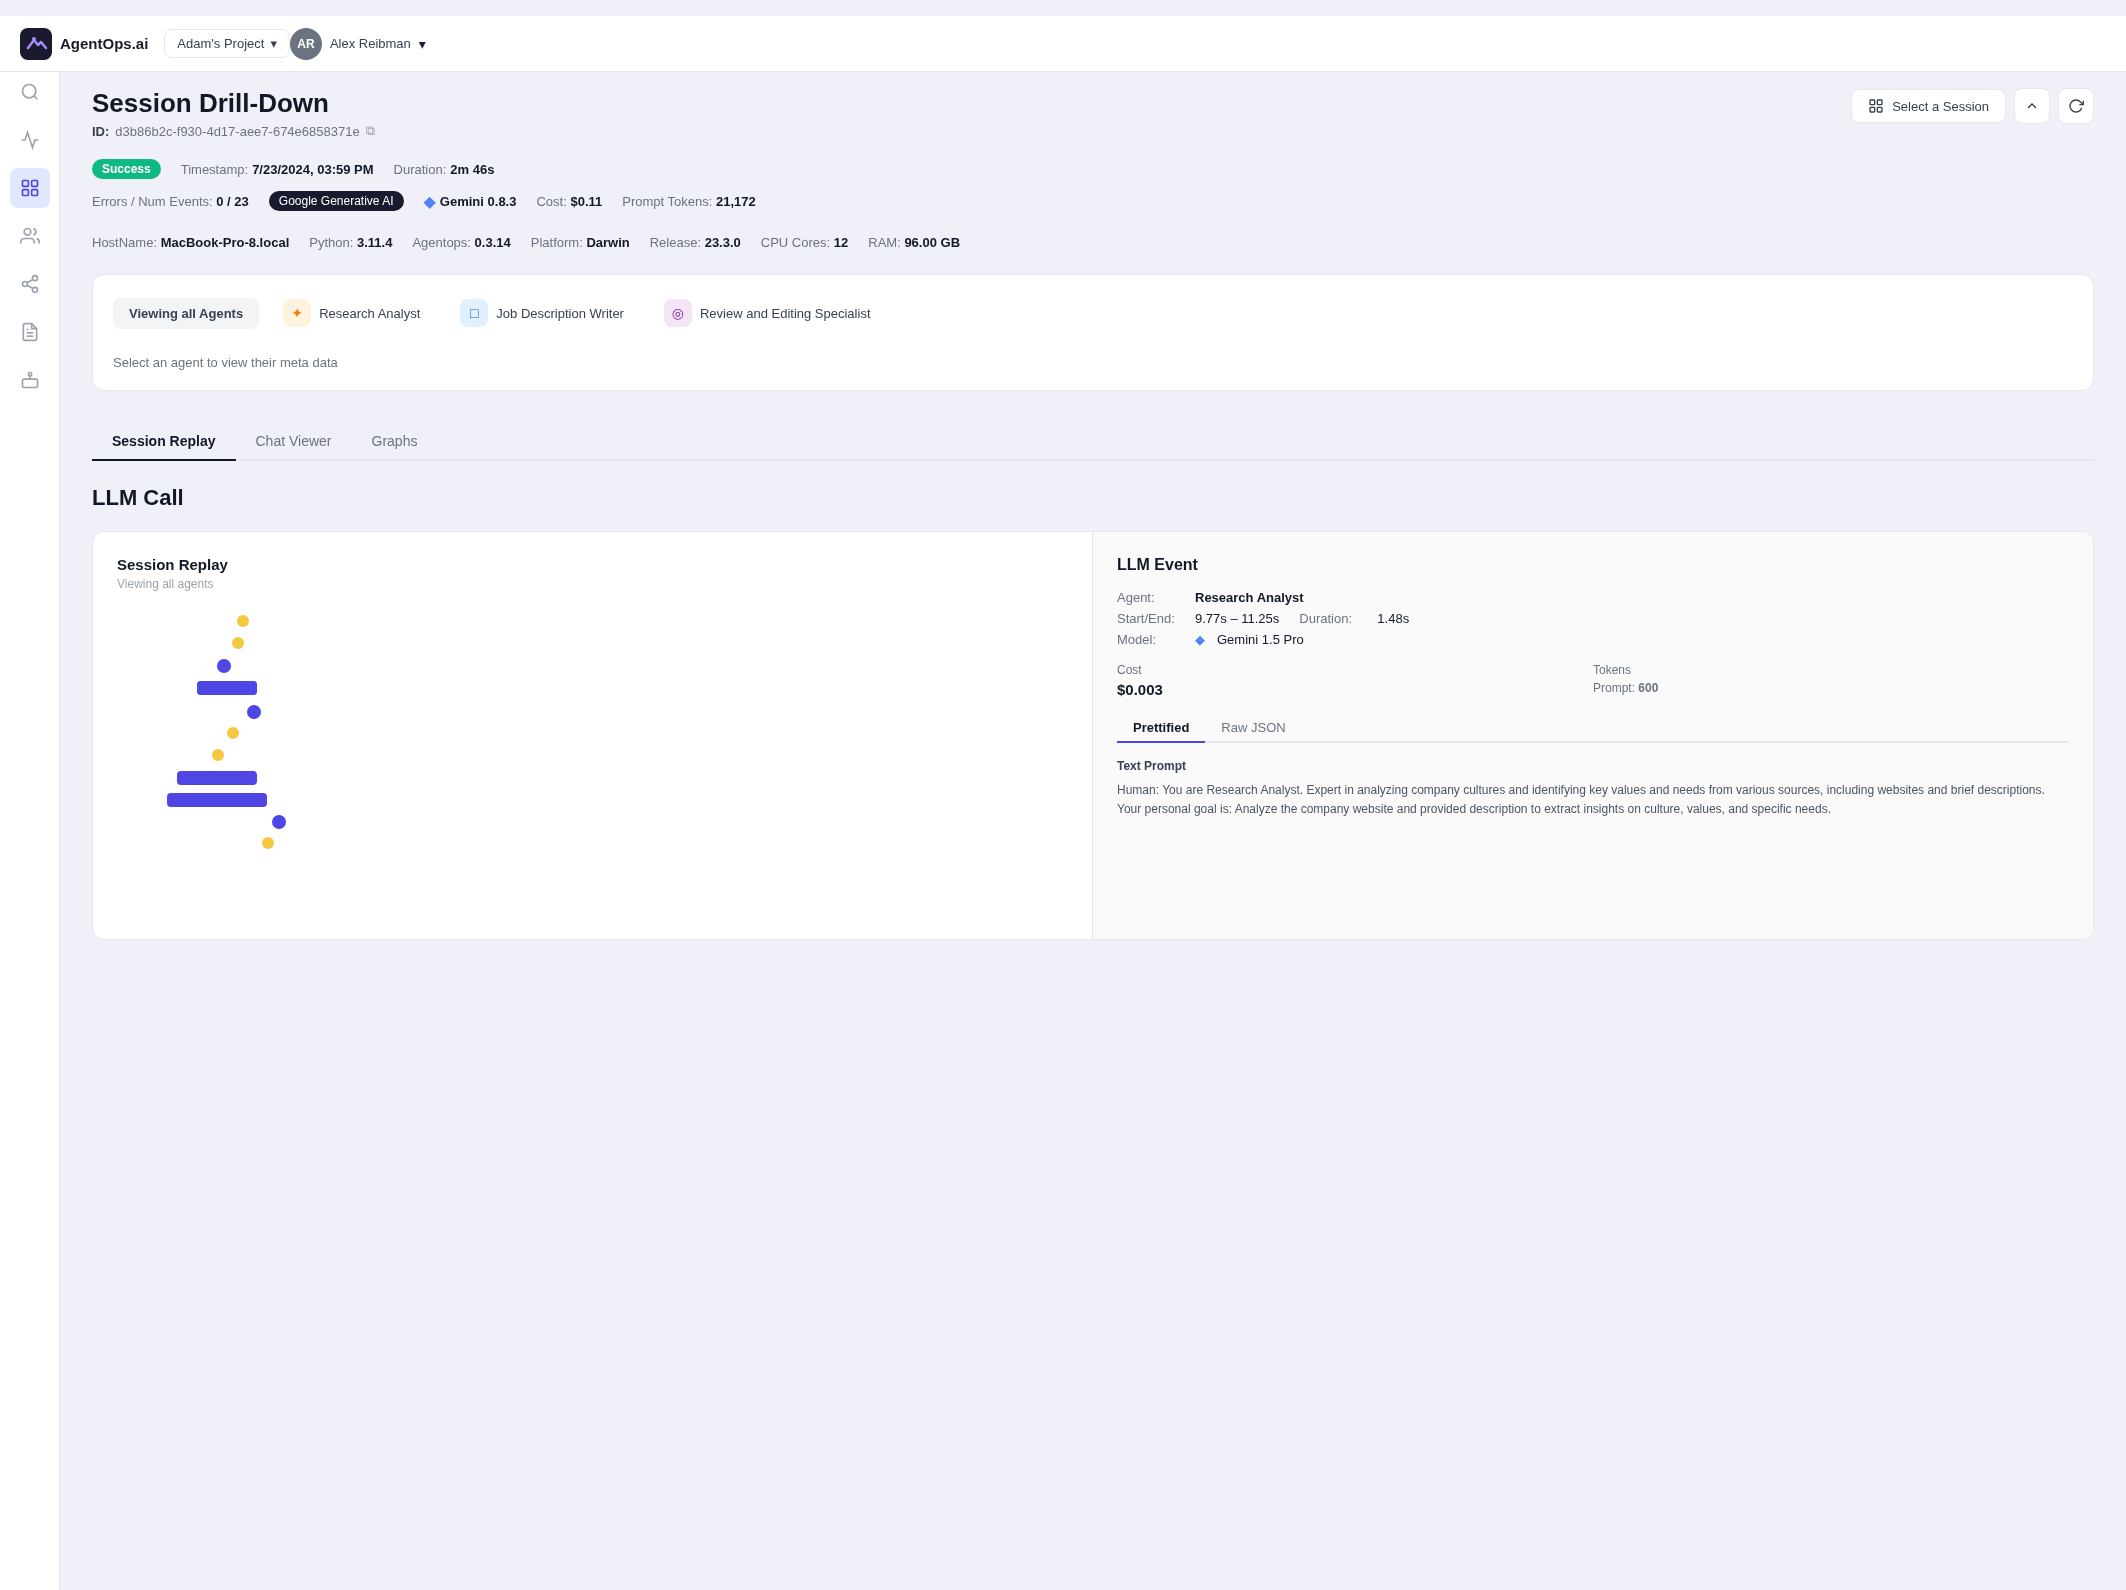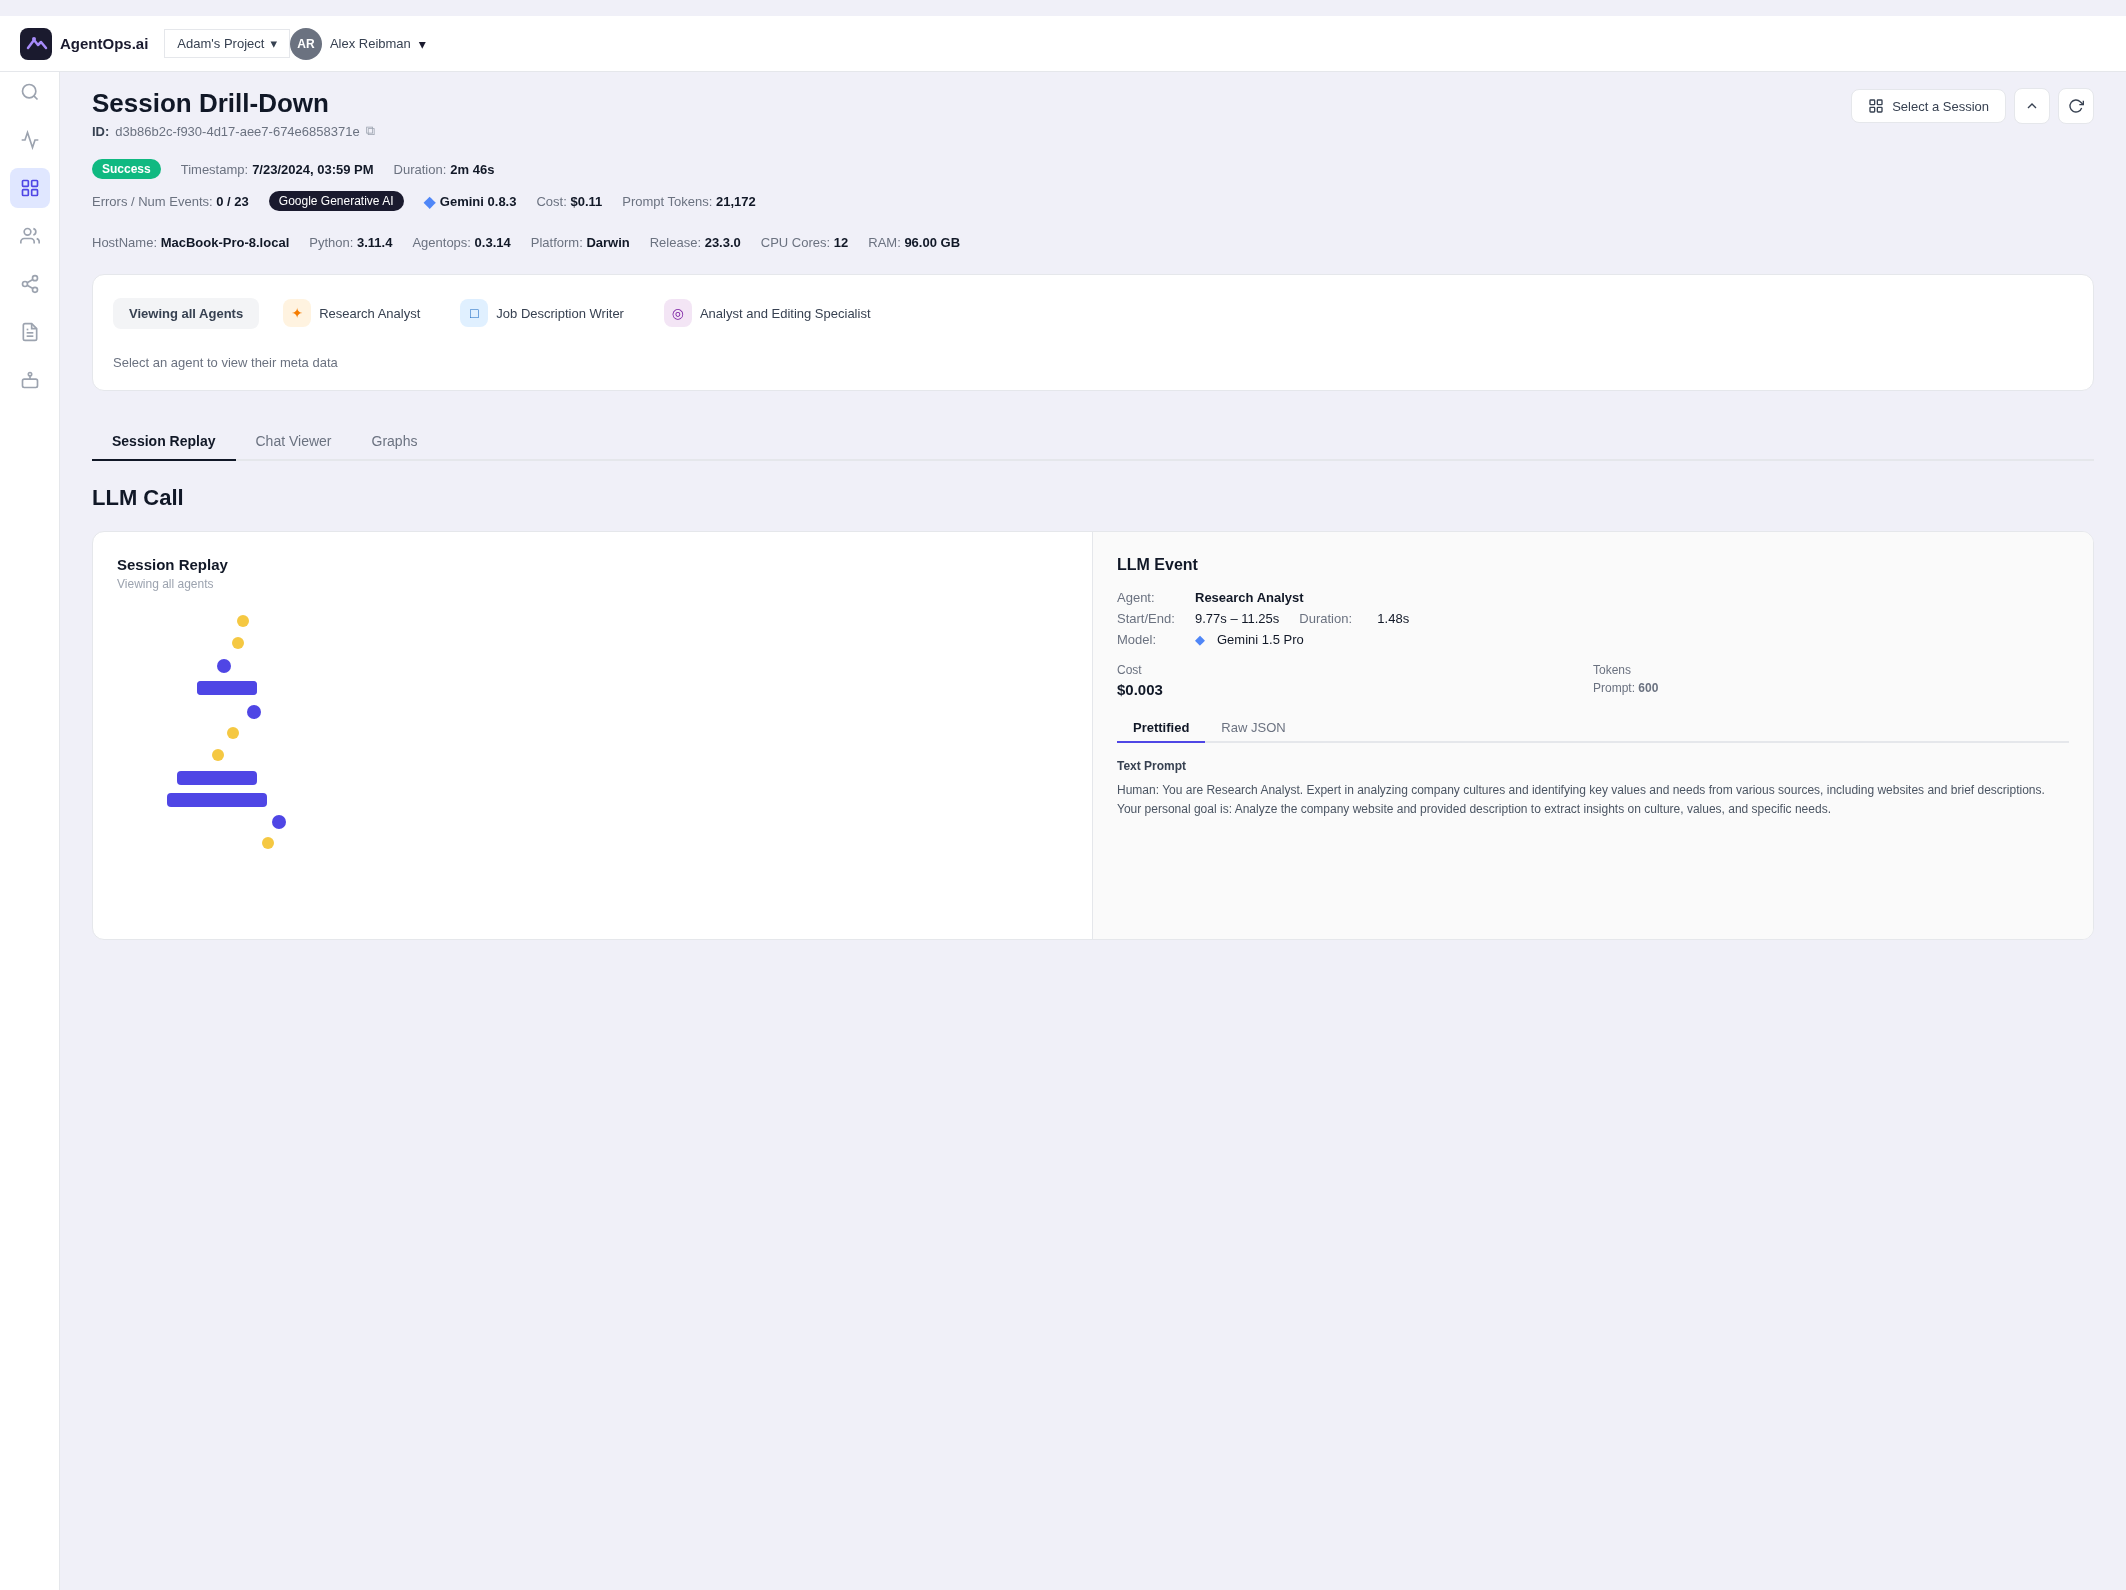"Adam's Project" .project-selector { border-radius: 0 -> 8px }
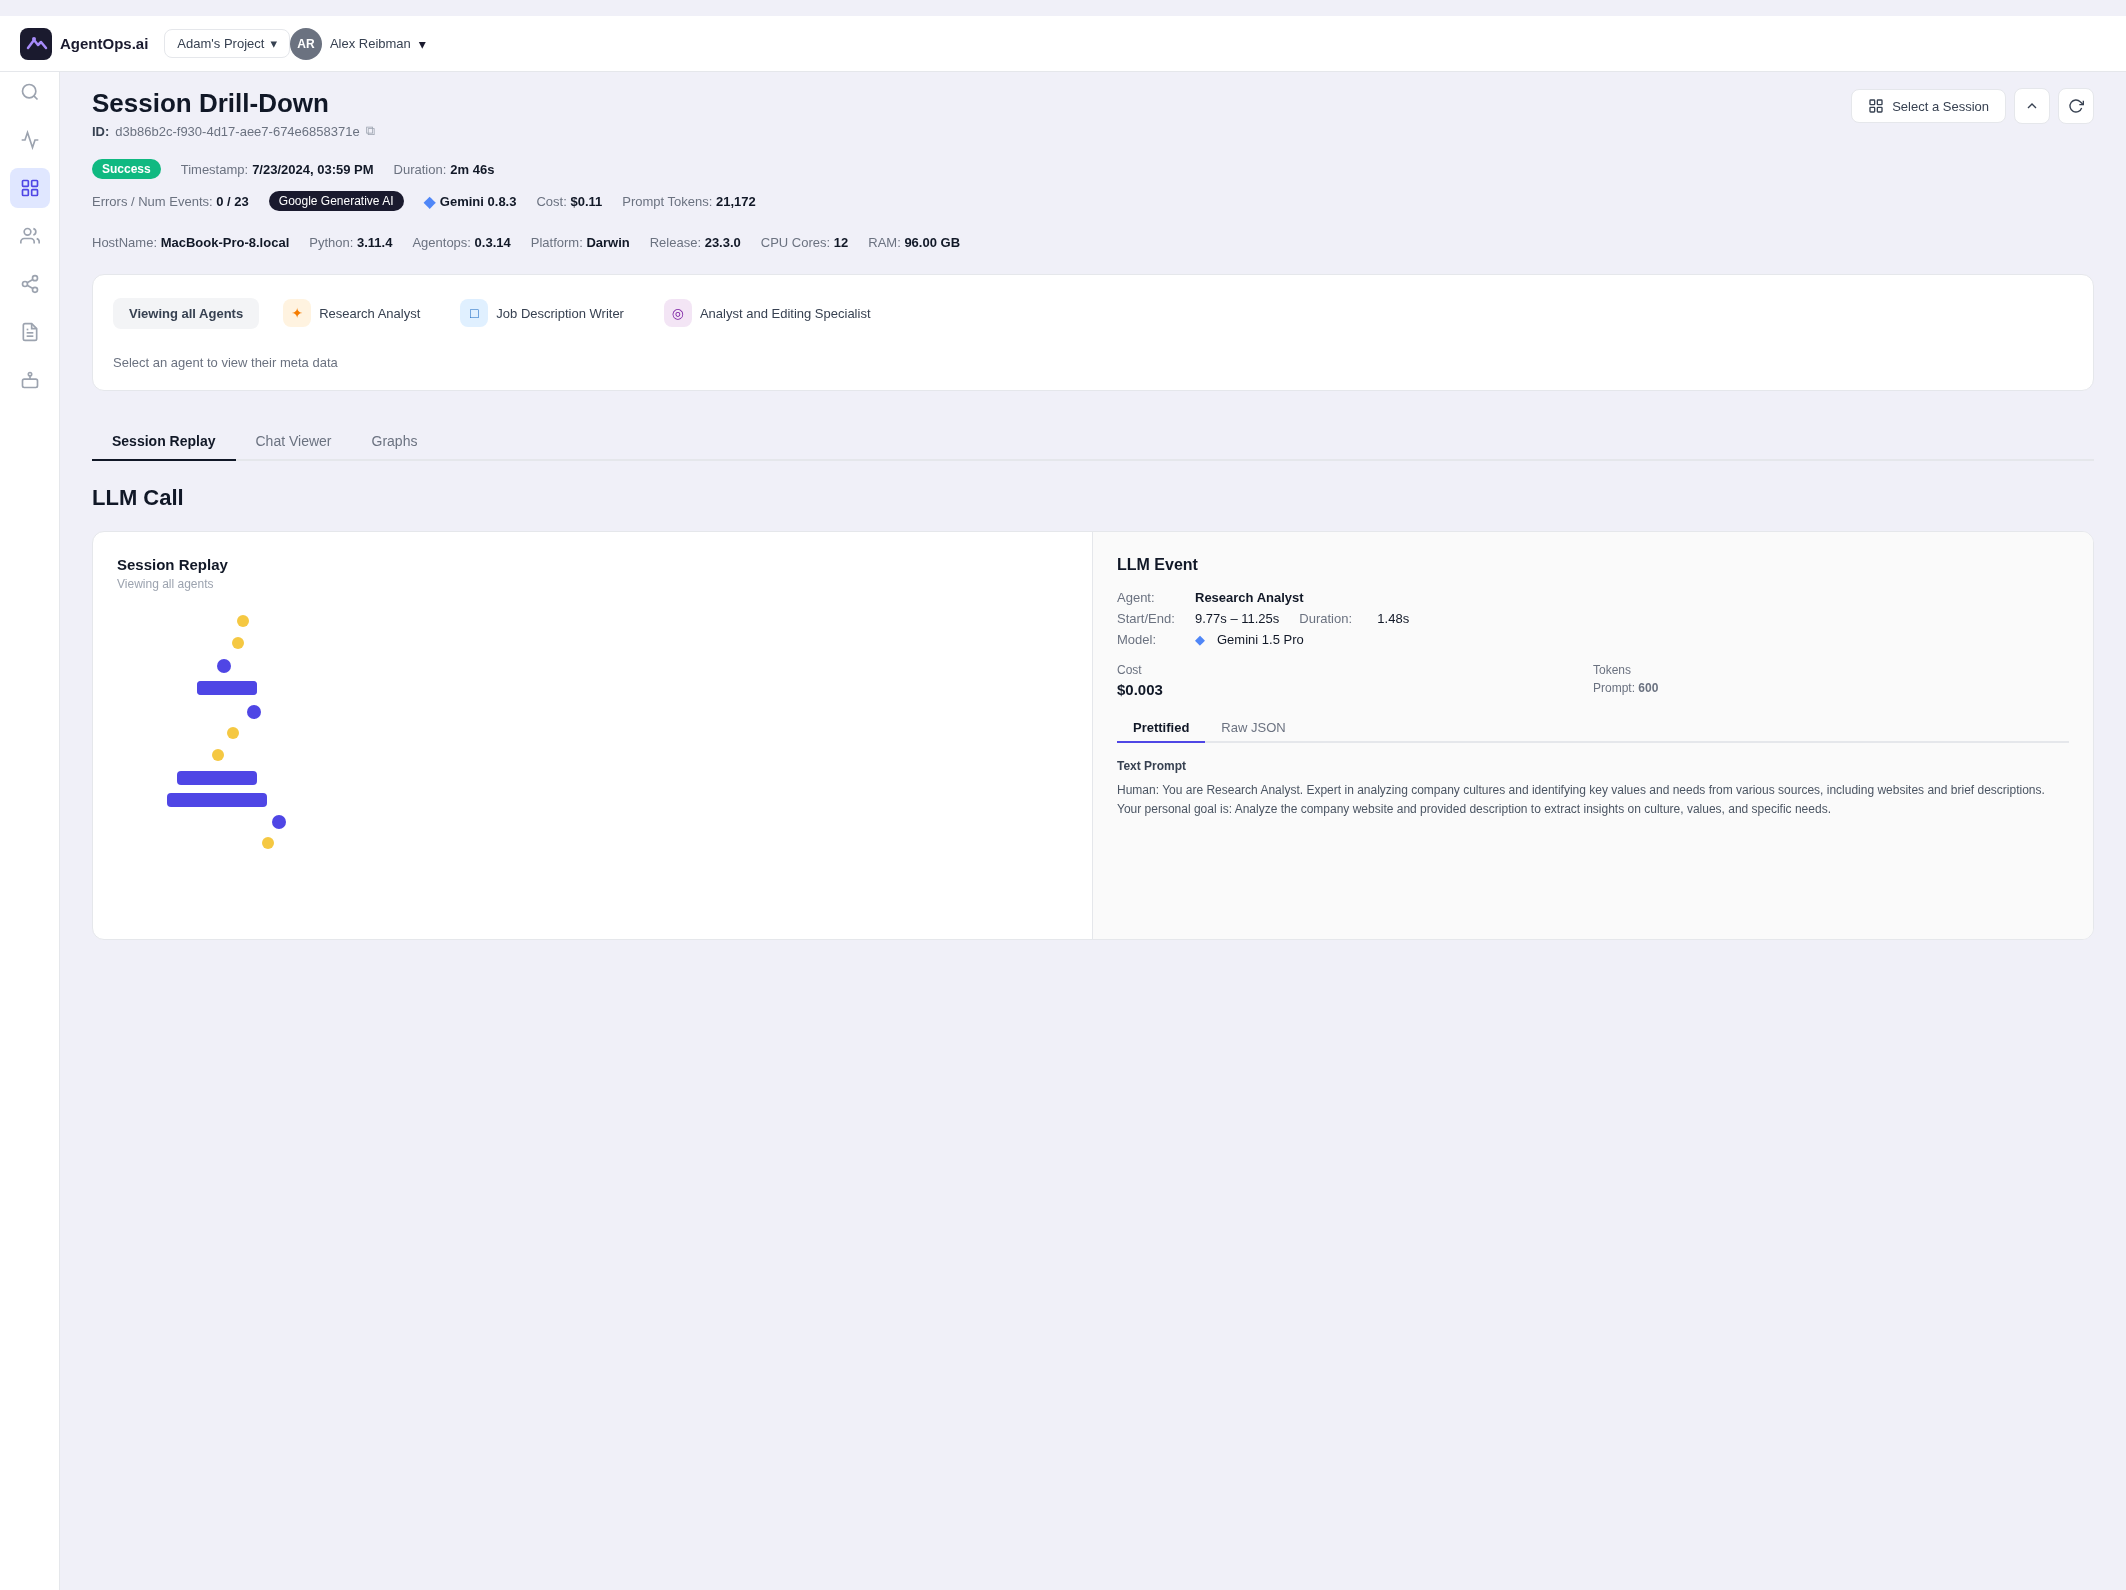"Analyst and Editing Specialist" span { text: Analyst -> Review }
